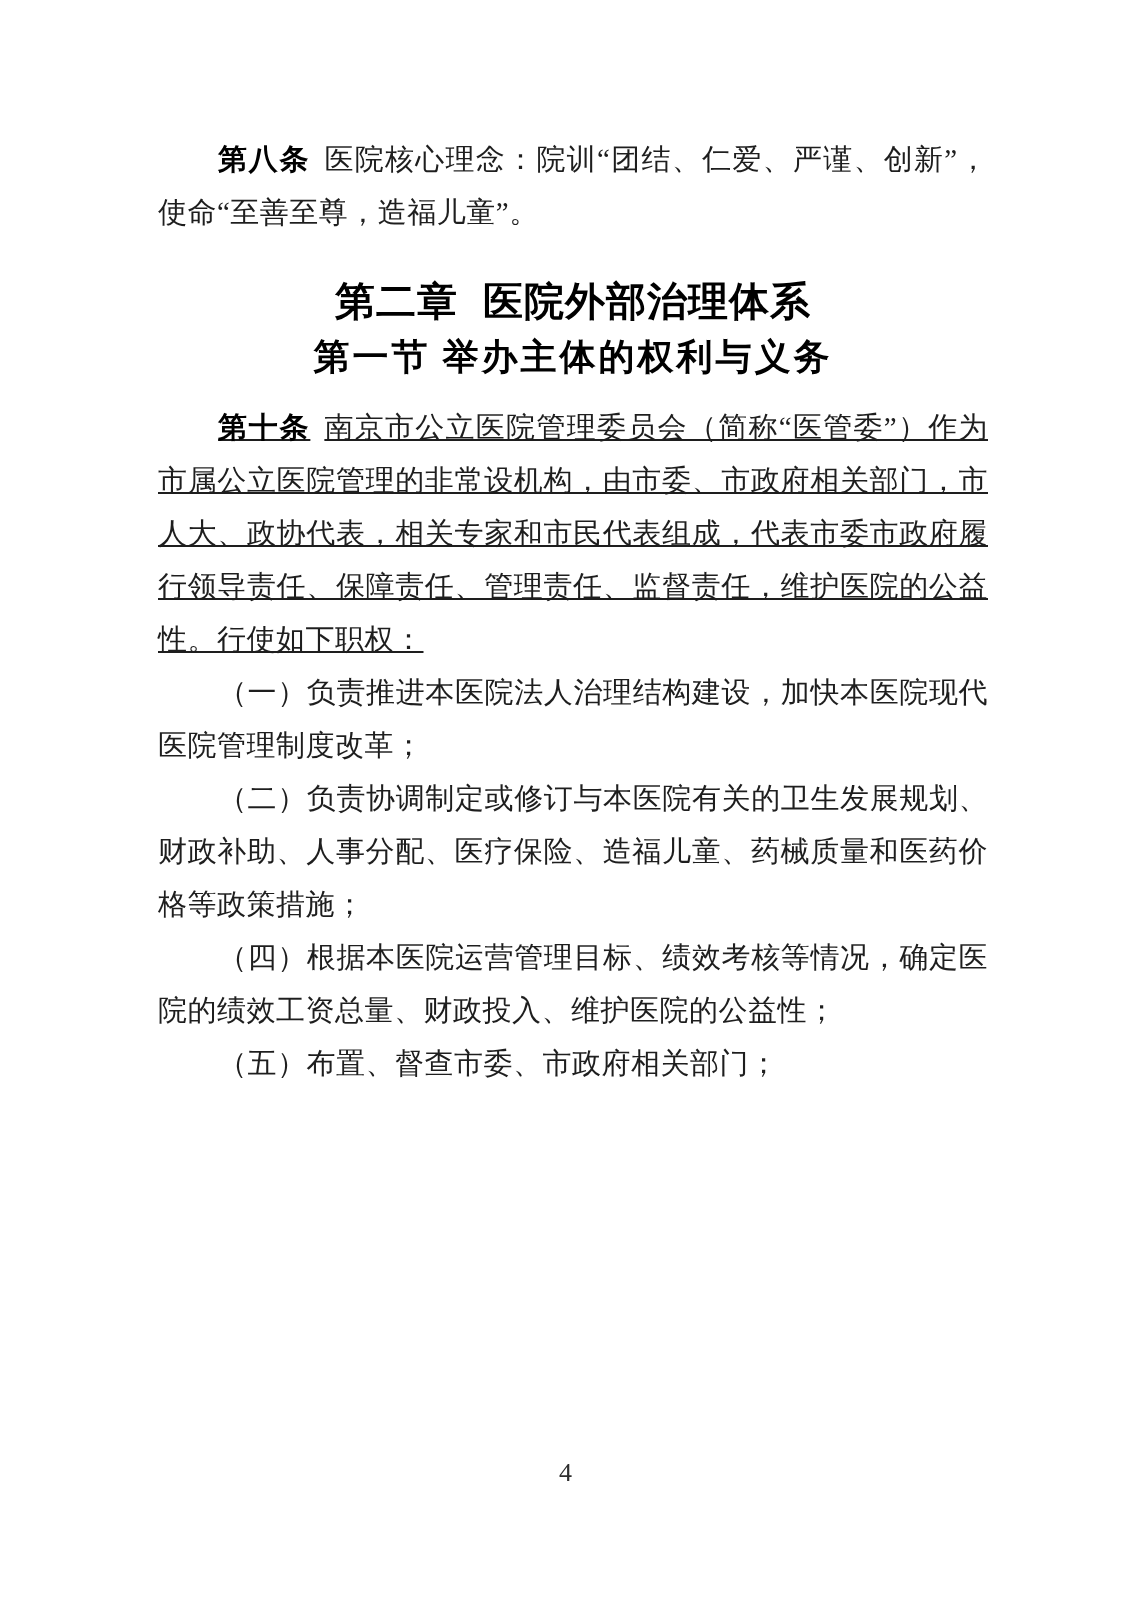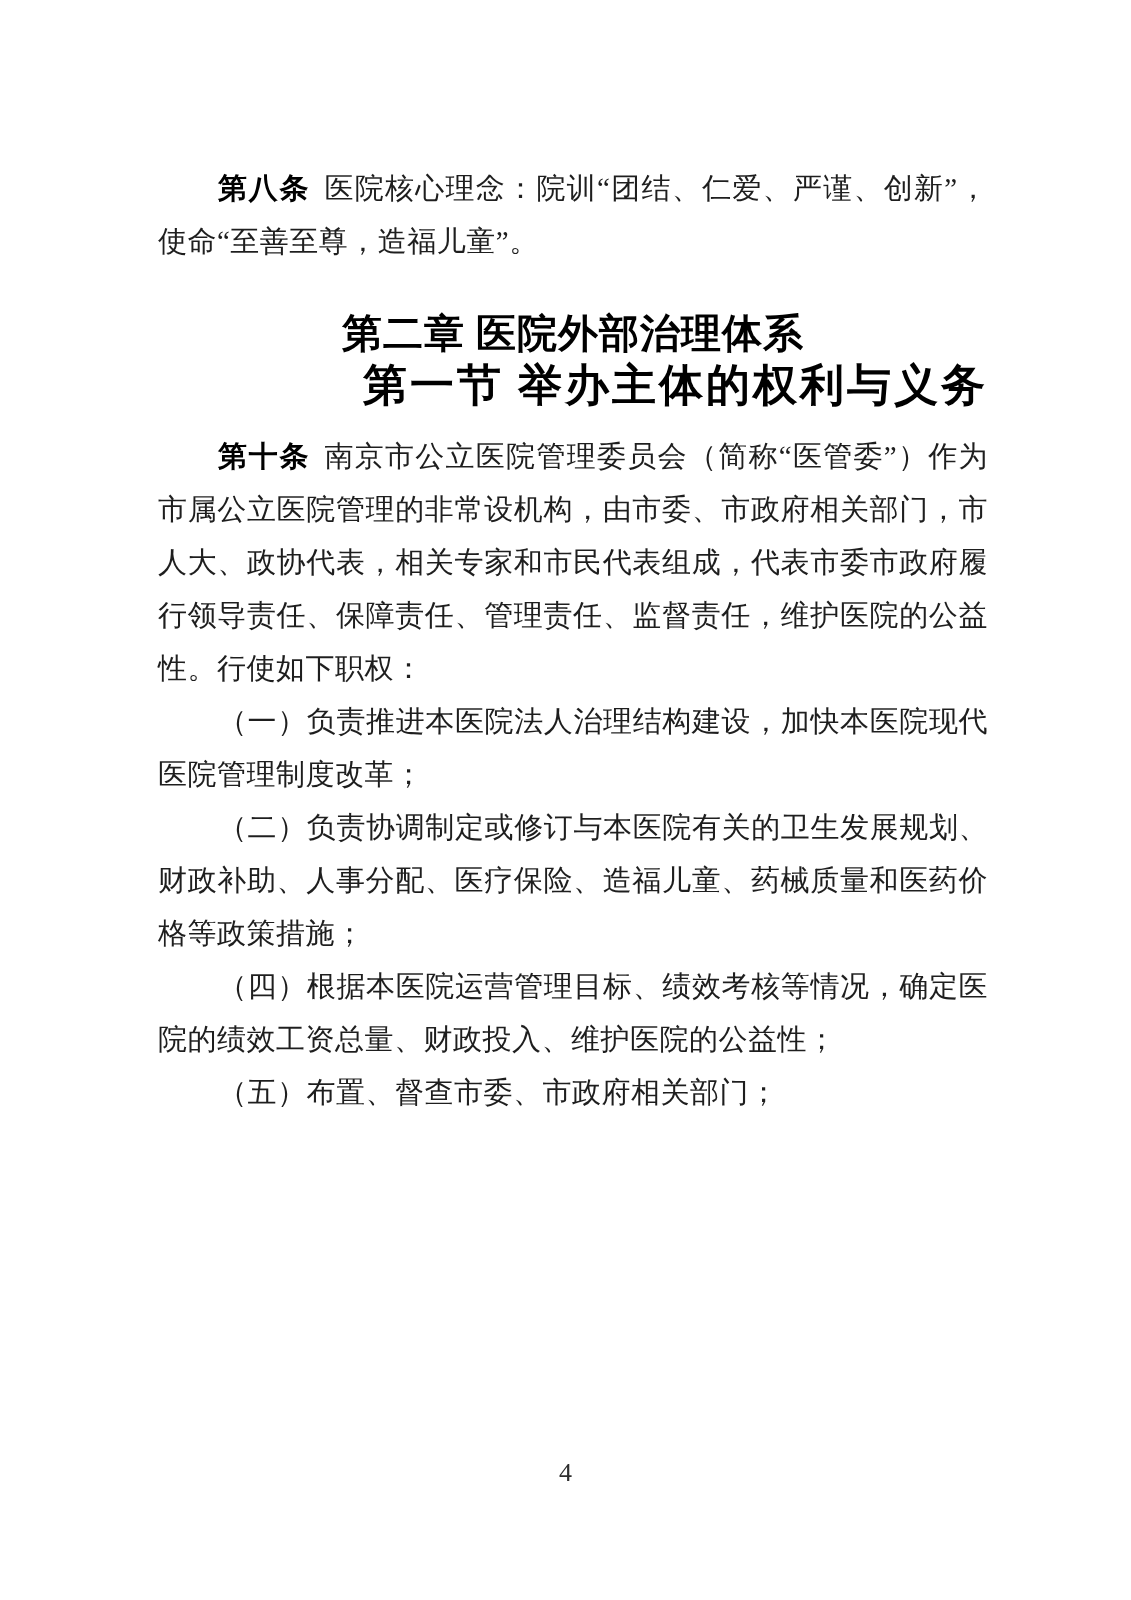"第八条" .content { top: 162px -> 133px }
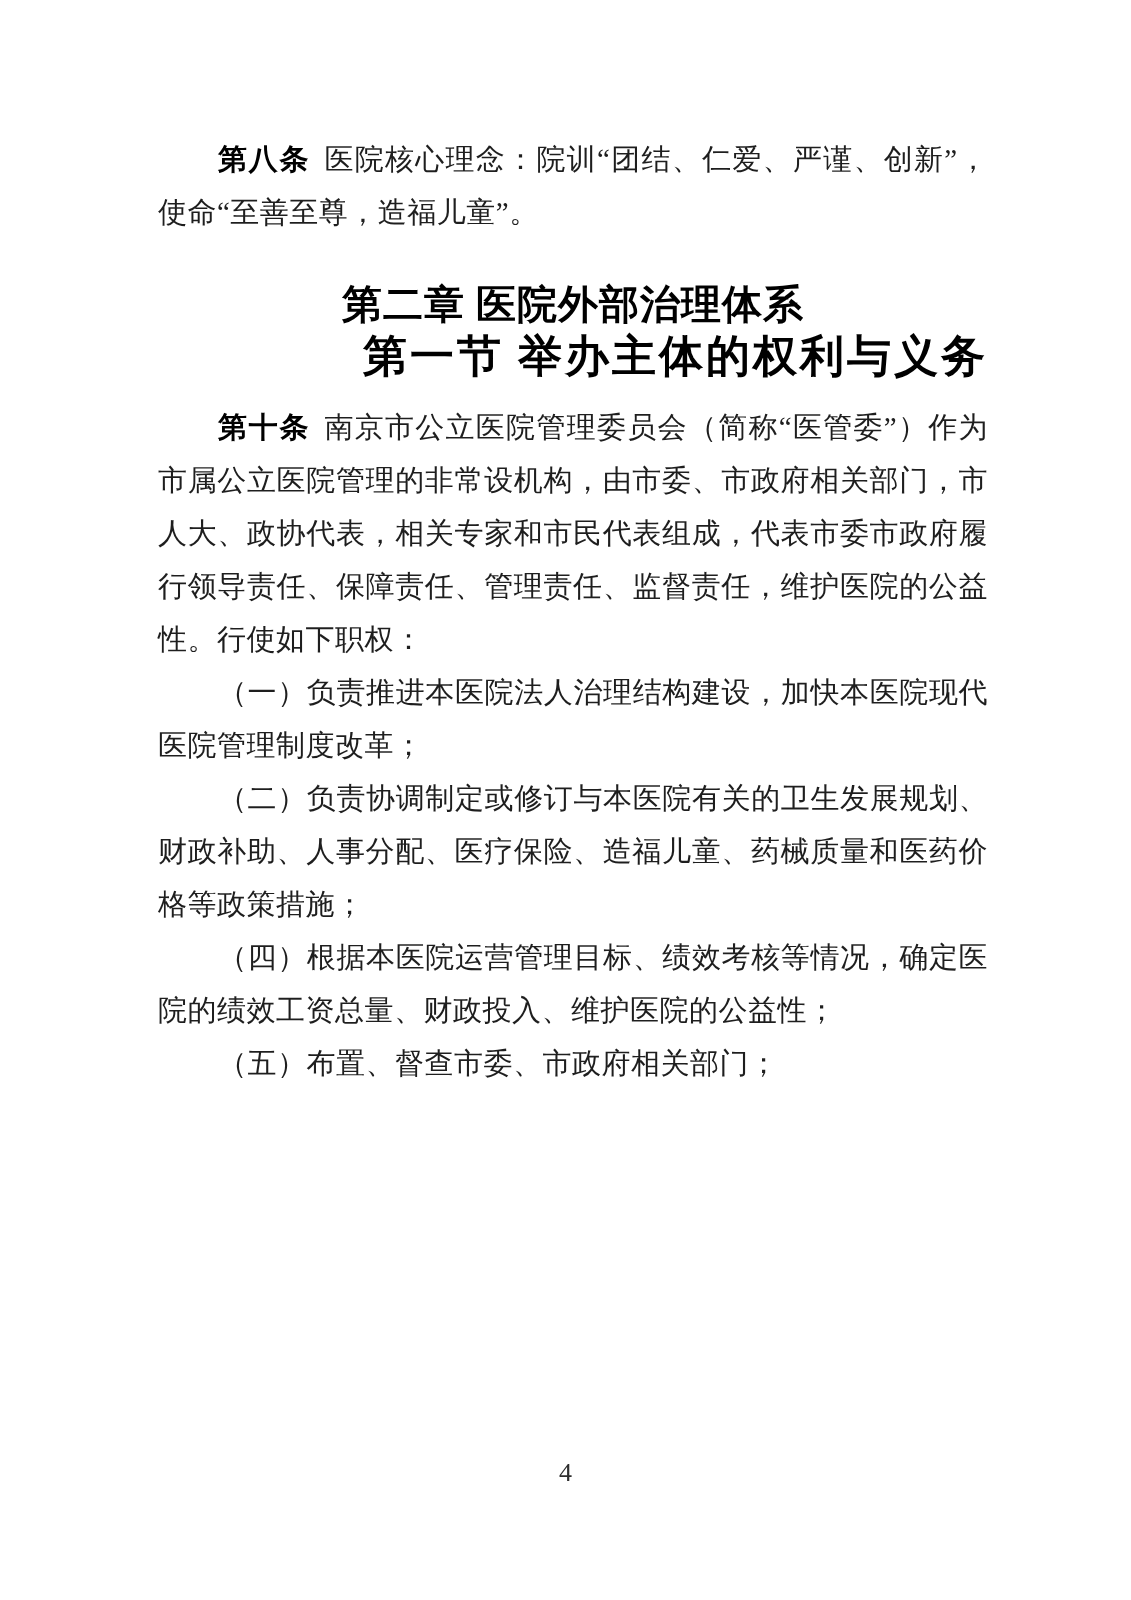"第二章 医院外部治理体系" .chapter-title { font-family: Liberation Serif, serif -> Liberation Mono, monospace }
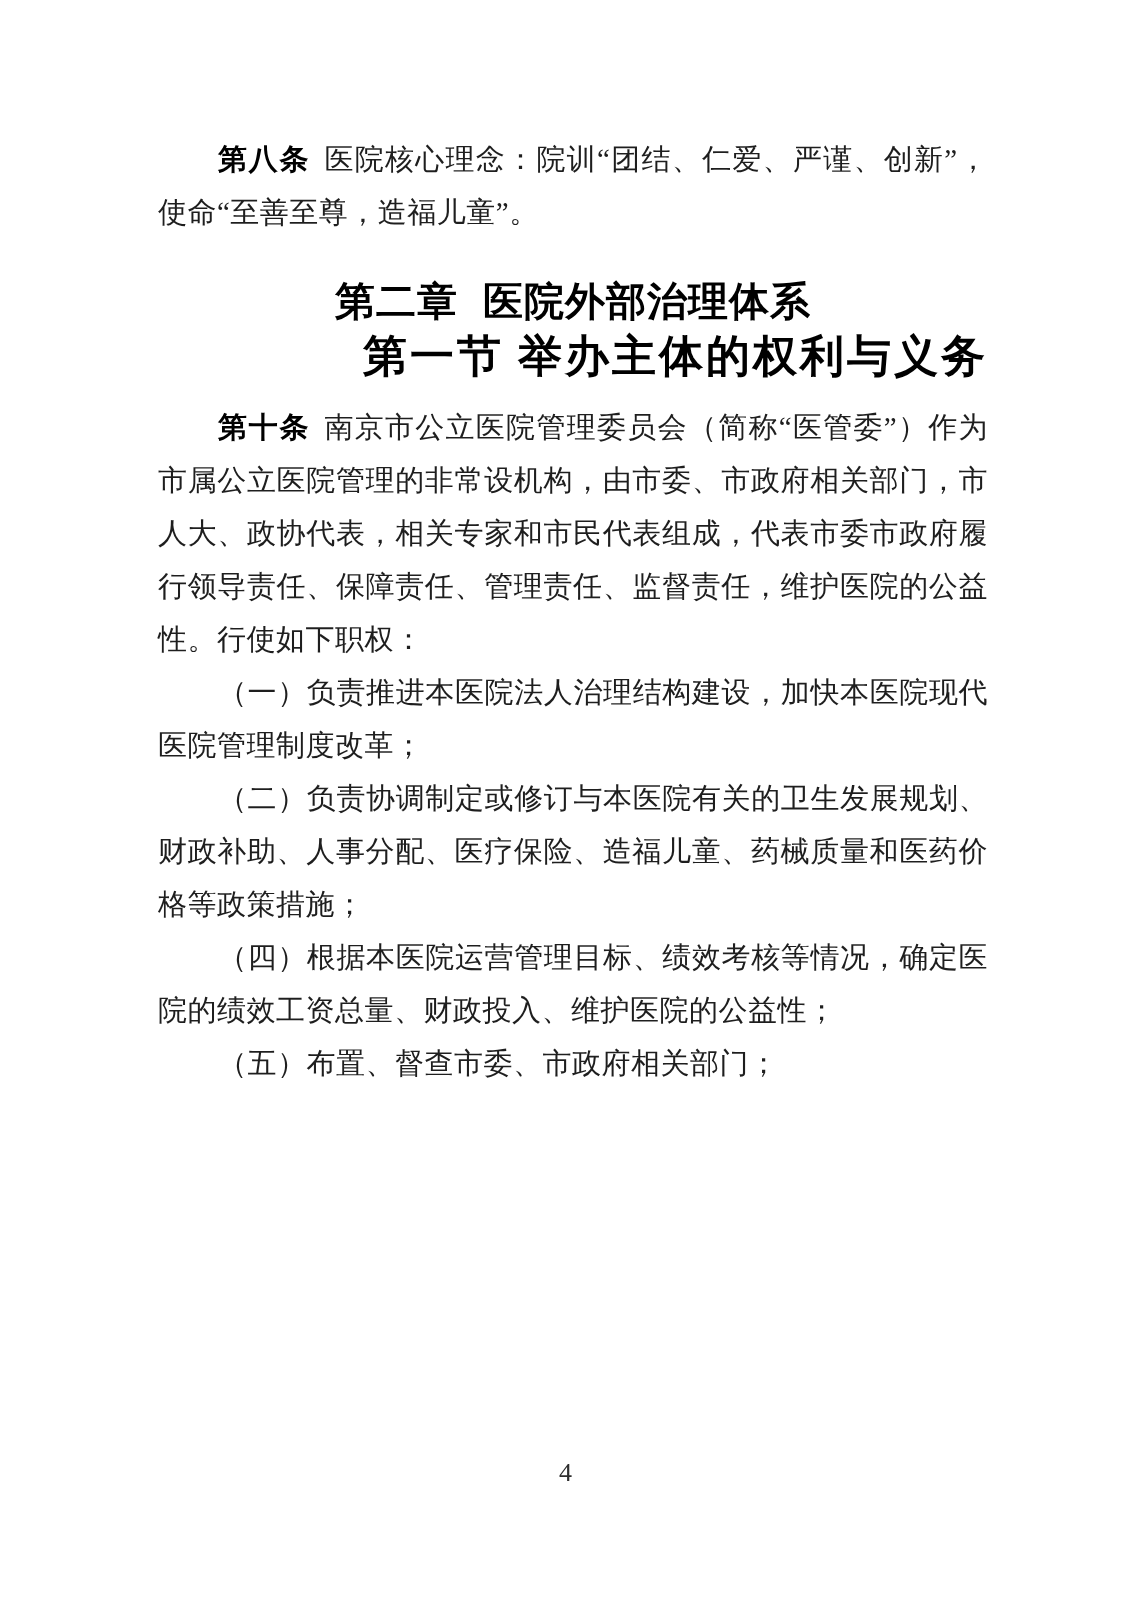"第一节 举办主体的权利与义务" .section-title { font-size: 44px -> 36px; text-align: right -> center }
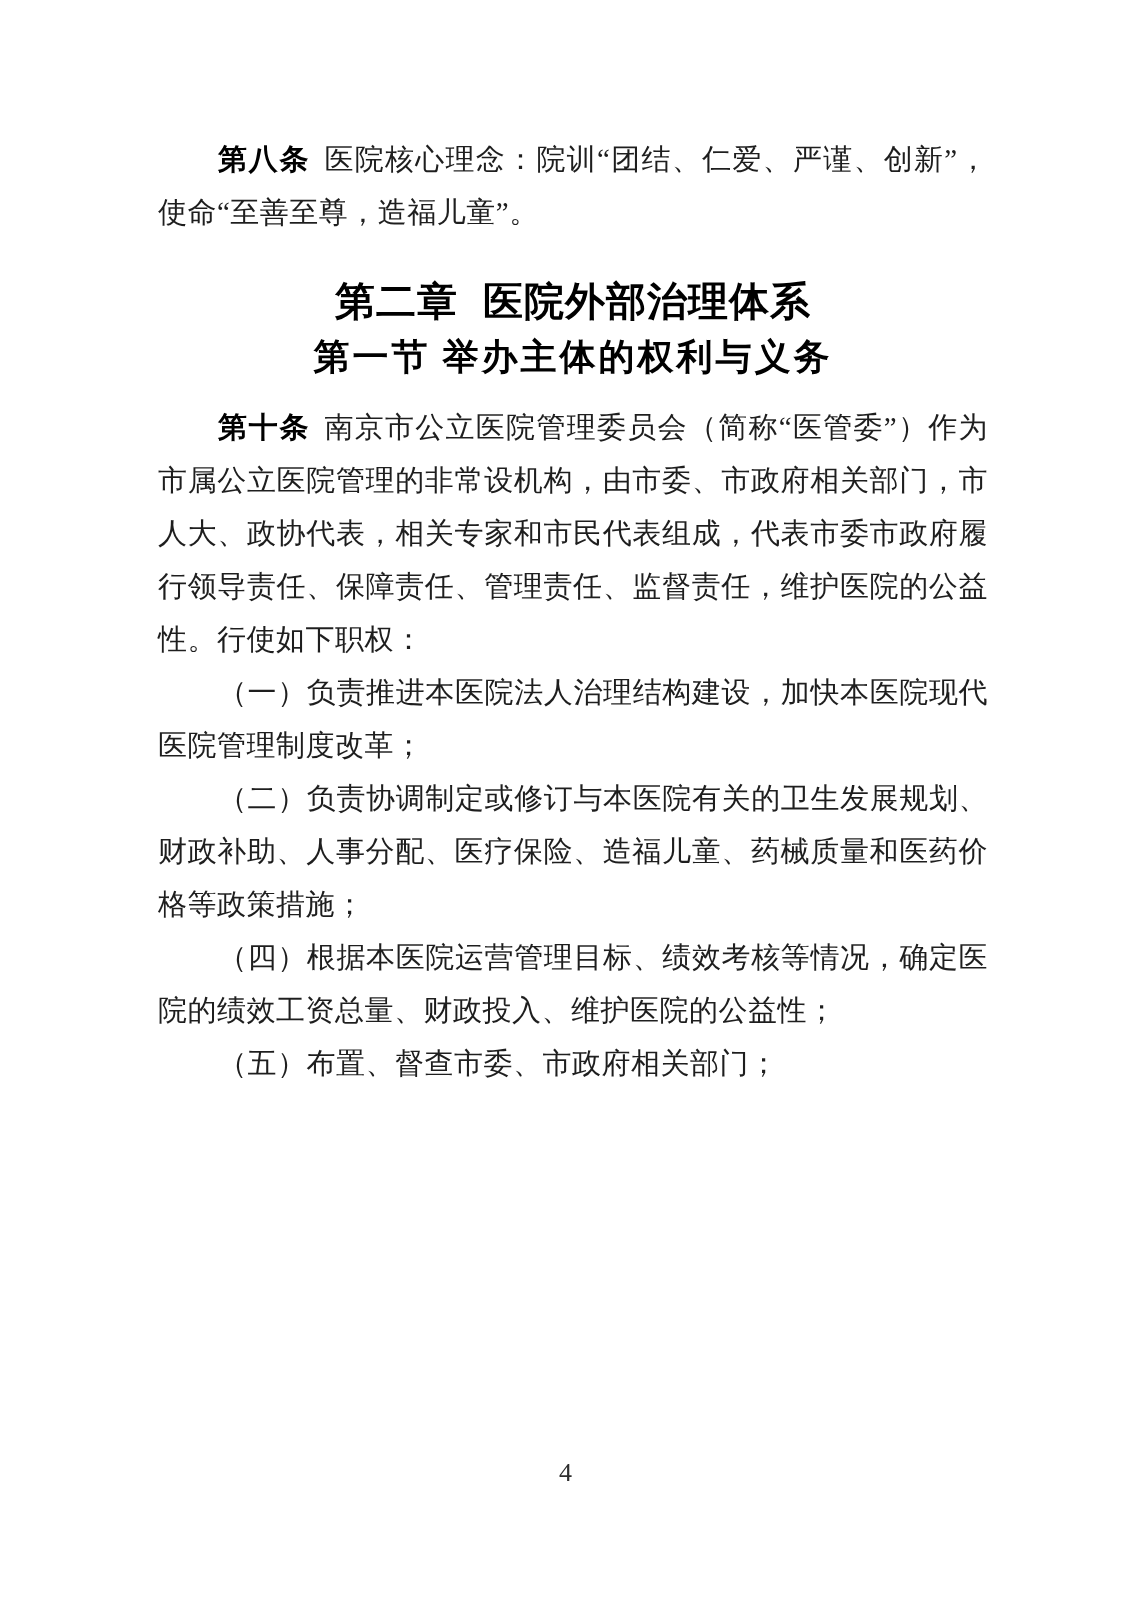"第十条" .article-ten { text-decoration: none -> underline }
